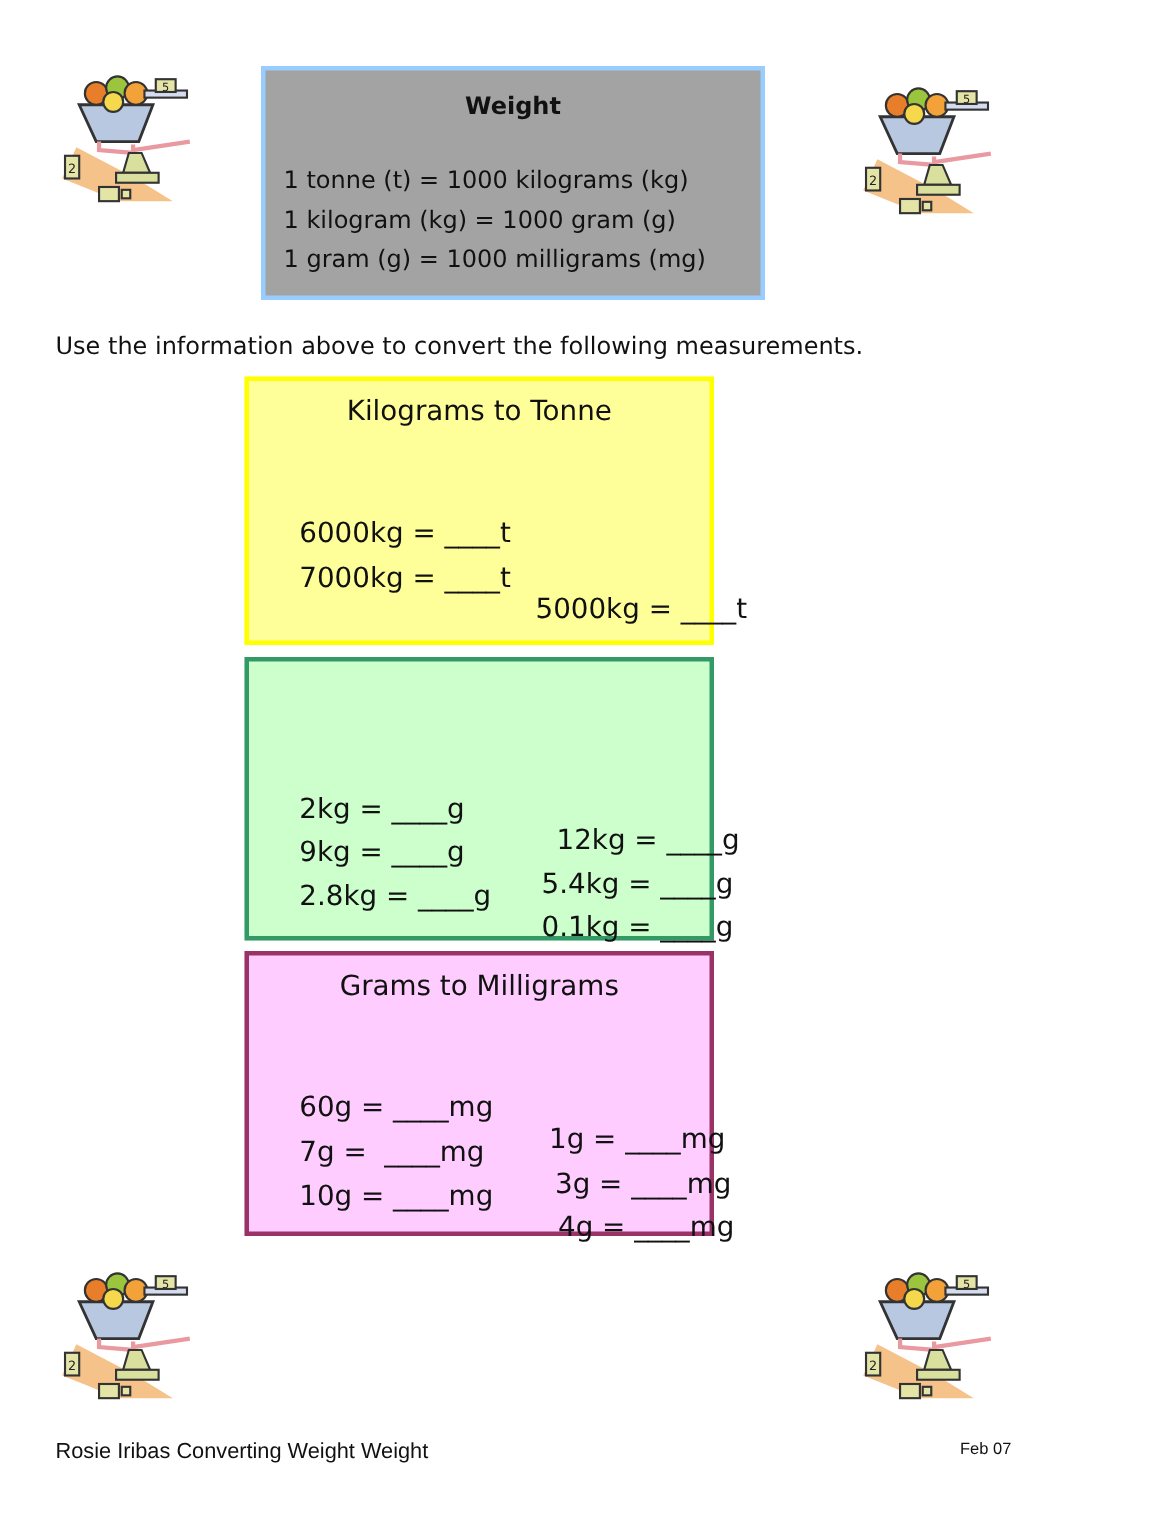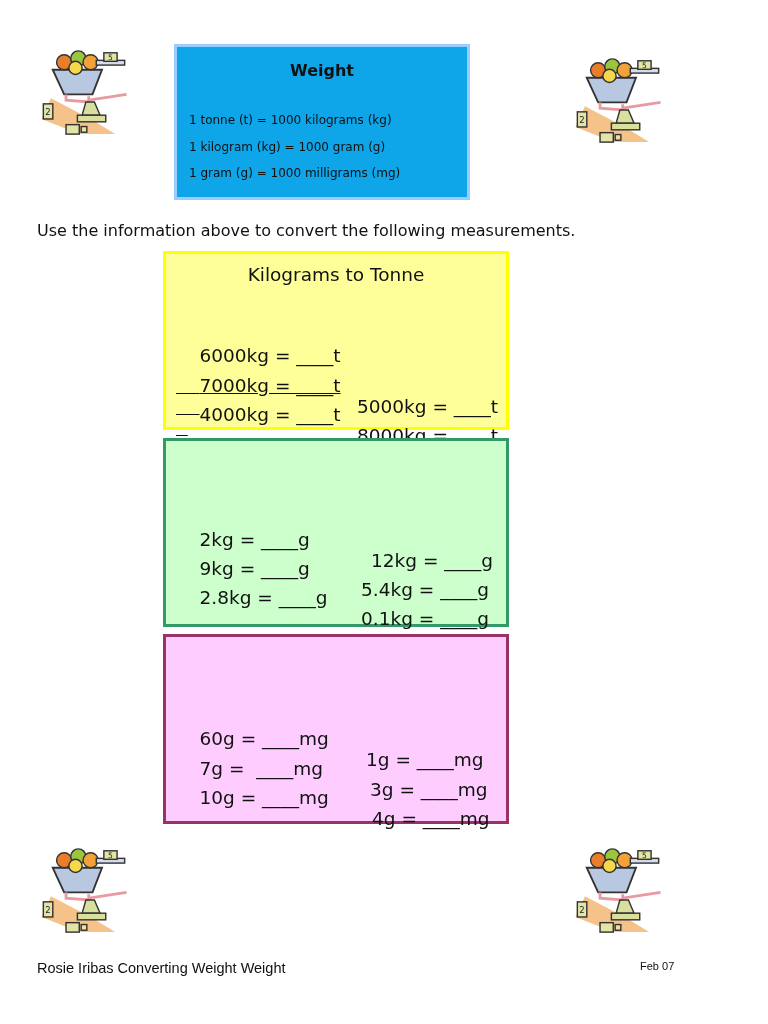"Weight" .info-box { background: #0ea5e9 -> #a3a3a3; width: 296px -> 336px }
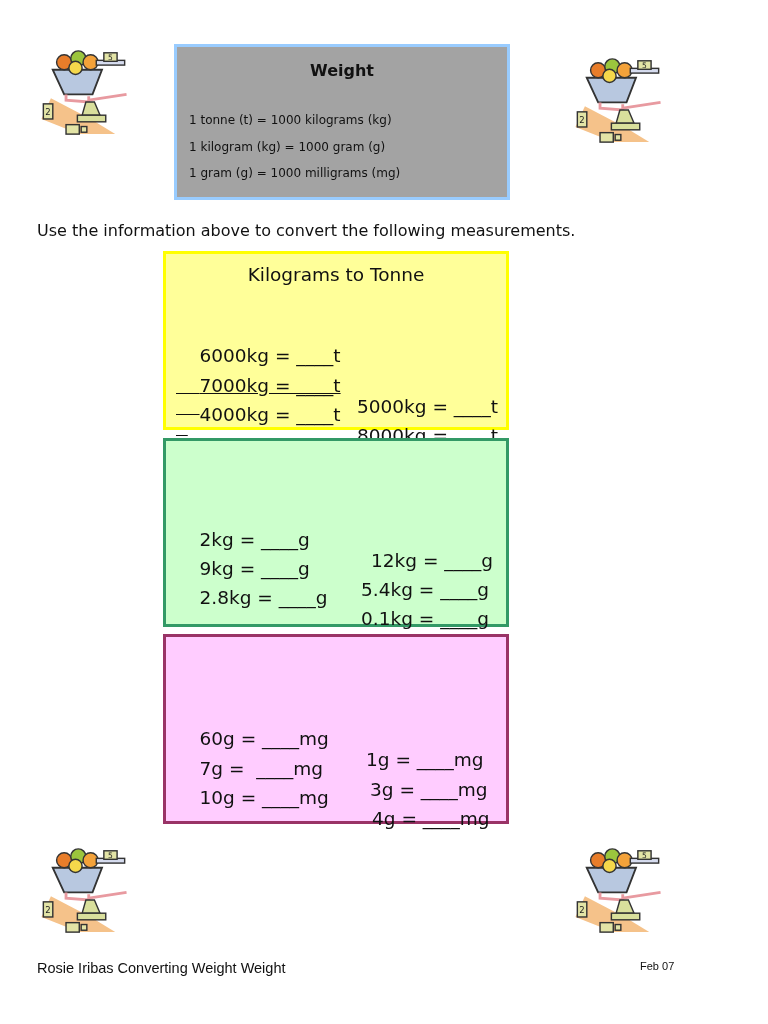"1 tonne (t) = 1000" .info-lines { font-size: 12px -> 16px }
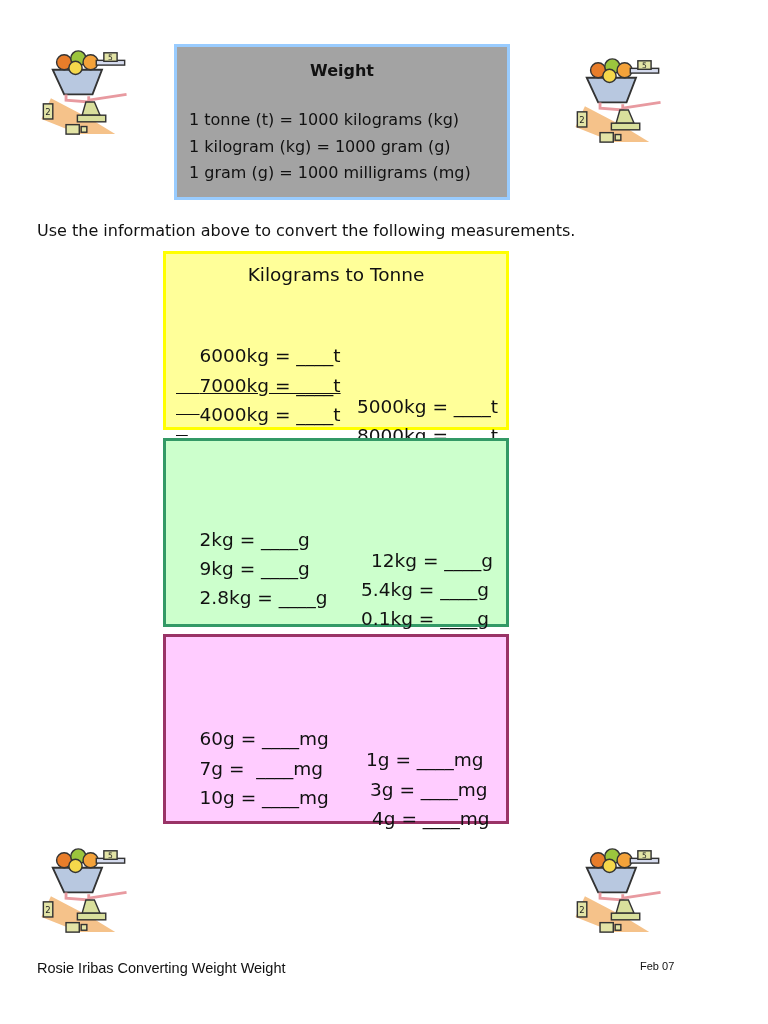"Kilograms to Tonne" .ex-box { width: 346px -> 313px }
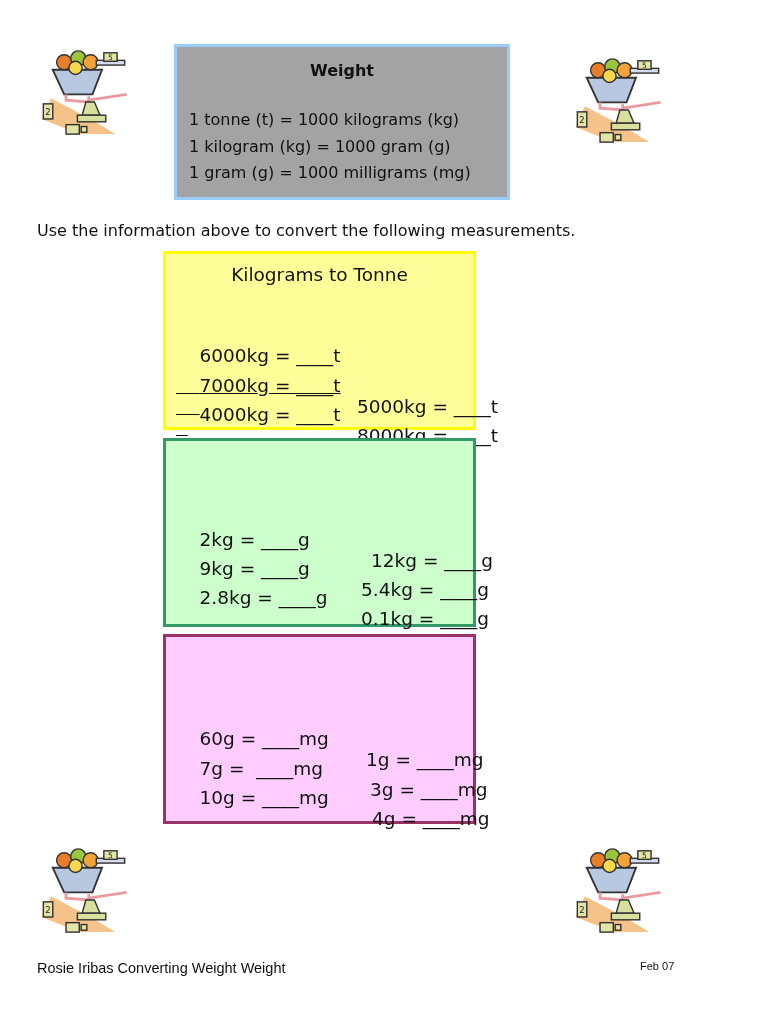"7000kg = ____t" div.ex-row { text-decoration: underline -> none }
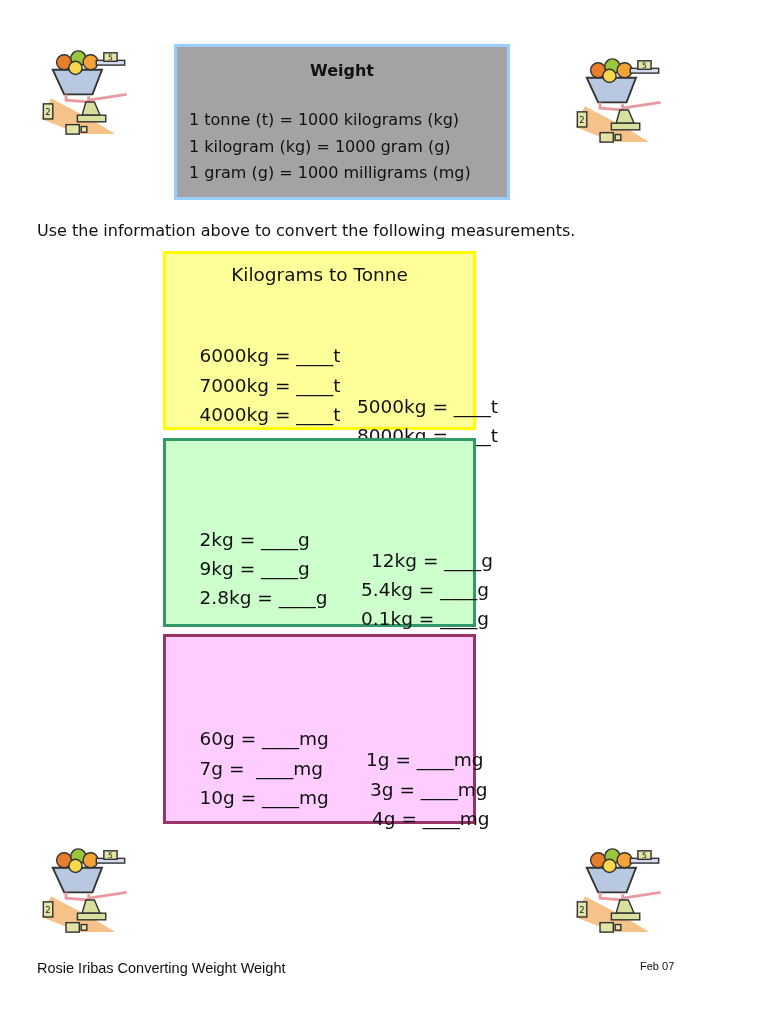"4000kg = ____t" div.ex-row { html: <div> <span>4000kg = ____t</span> <span>8000kg = ____t</span> </div> -> none }
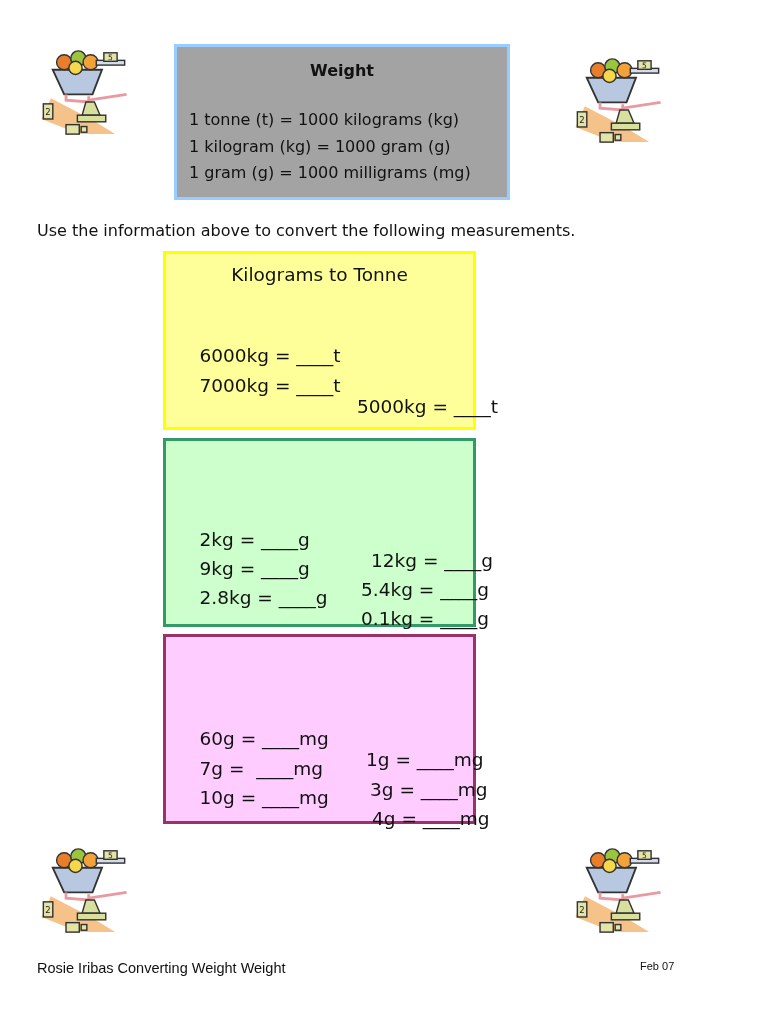"Grams to Milligrams" div.ex-title { html: none -> <div>Grams to Milligrams</div> }
